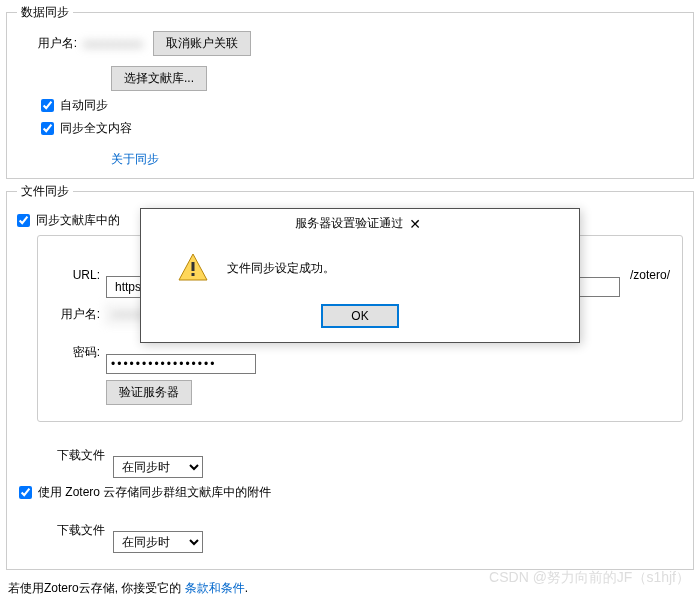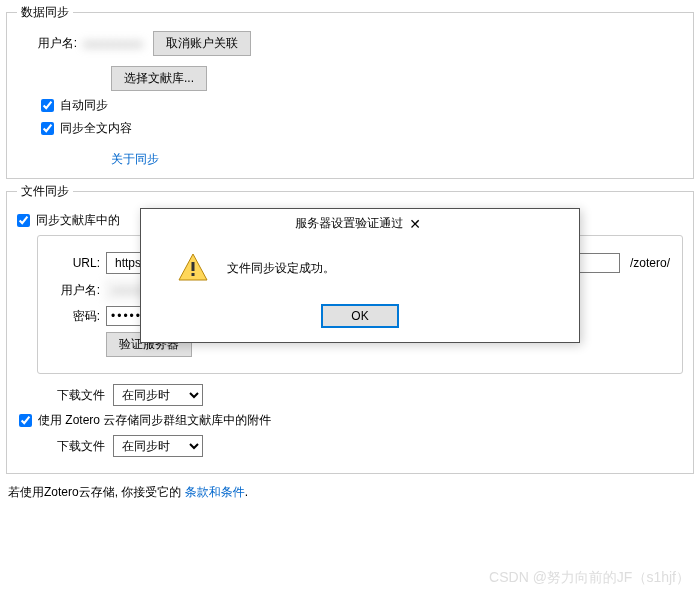"https" select, input[type="text"], input[type="password"] { margin-top: none -> 24px }
